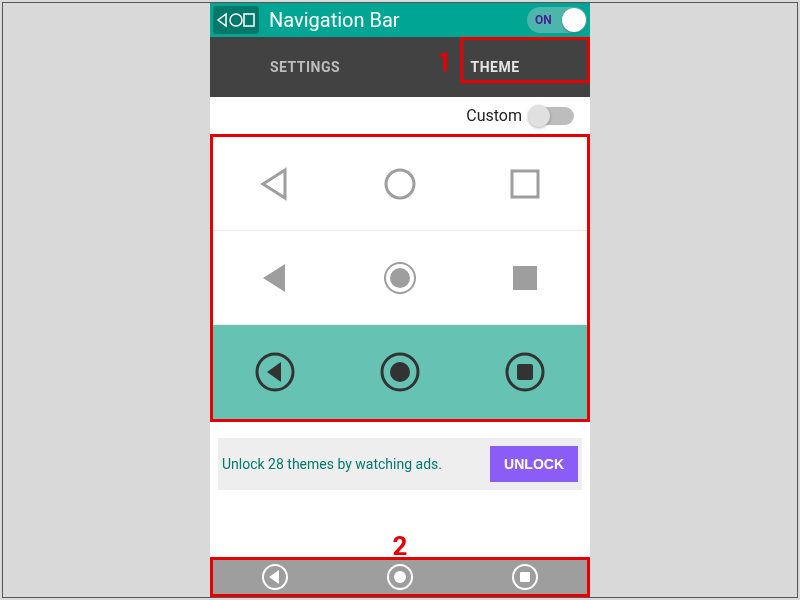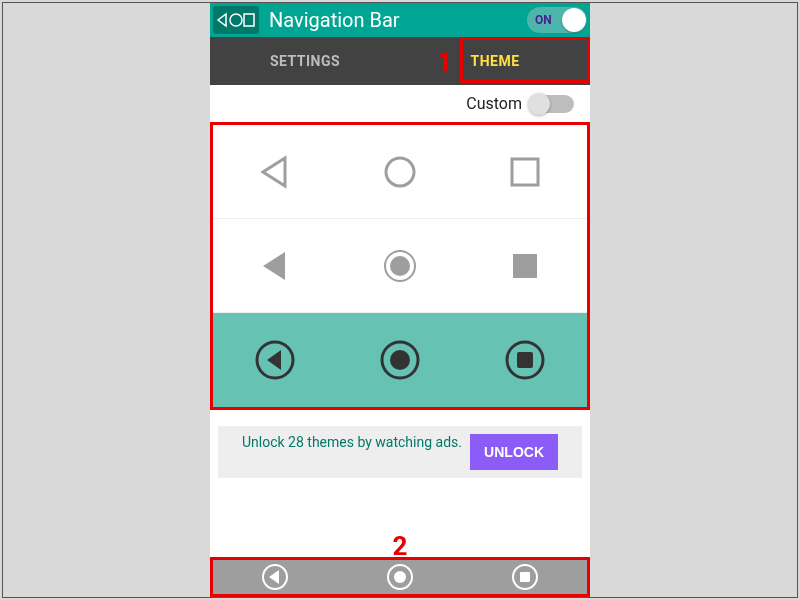"SETTINGS" .tabs { height: 48px -> 60px }
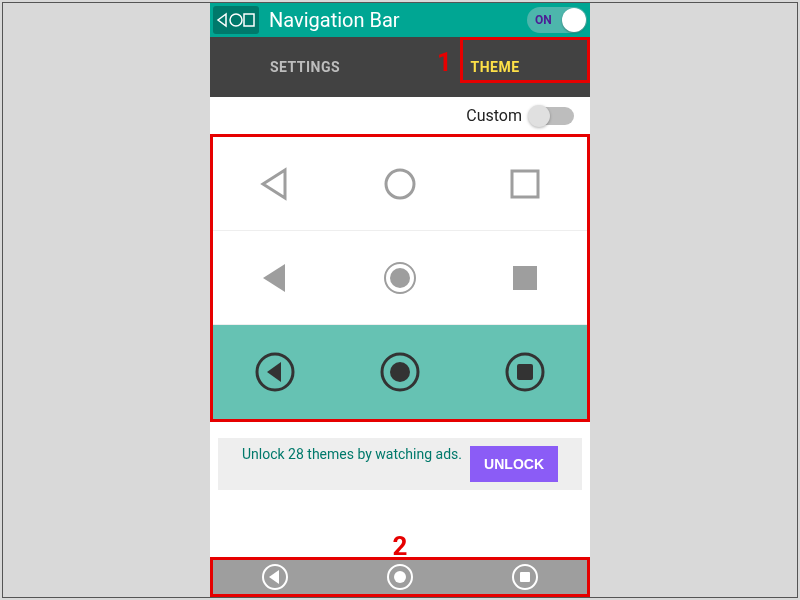"THEME" .tab.active { color: #fde047 -> #e5e5e5 }
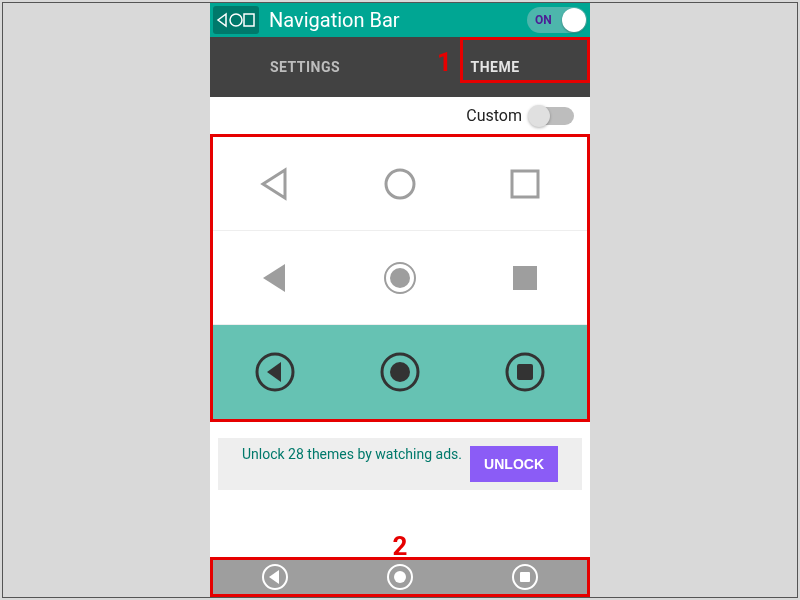"Unlock 28 themes by watching" .unlock { align-items: none -> center; padding: 8px 24px -> 8px 4px }
